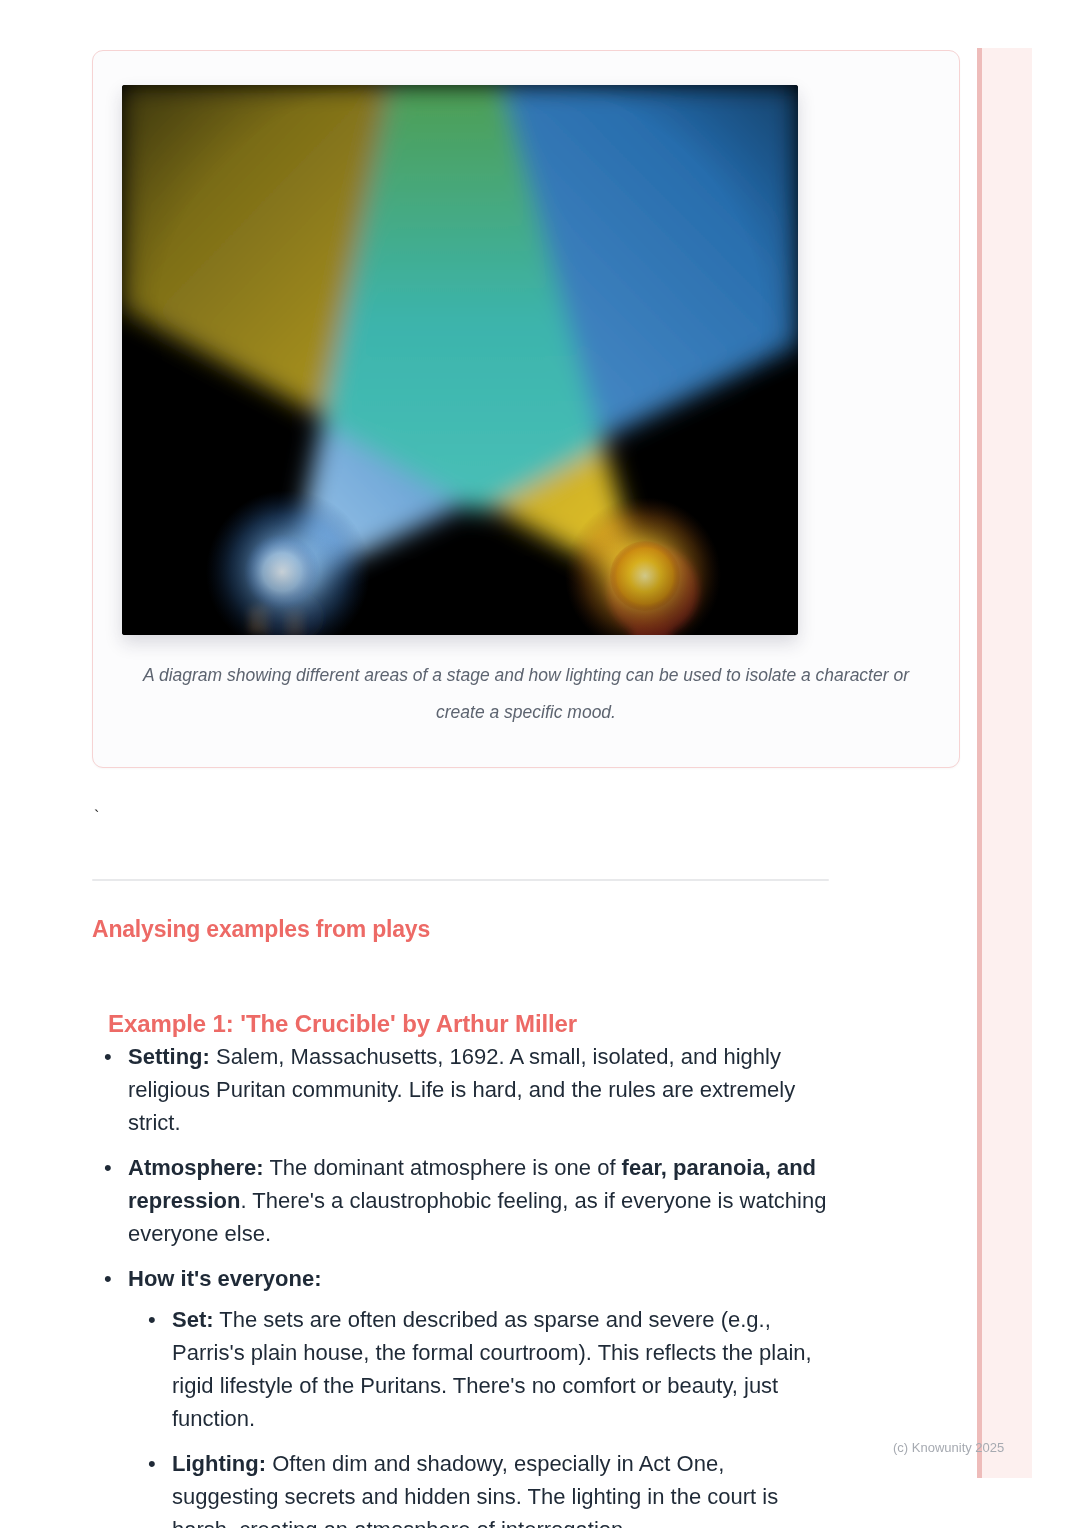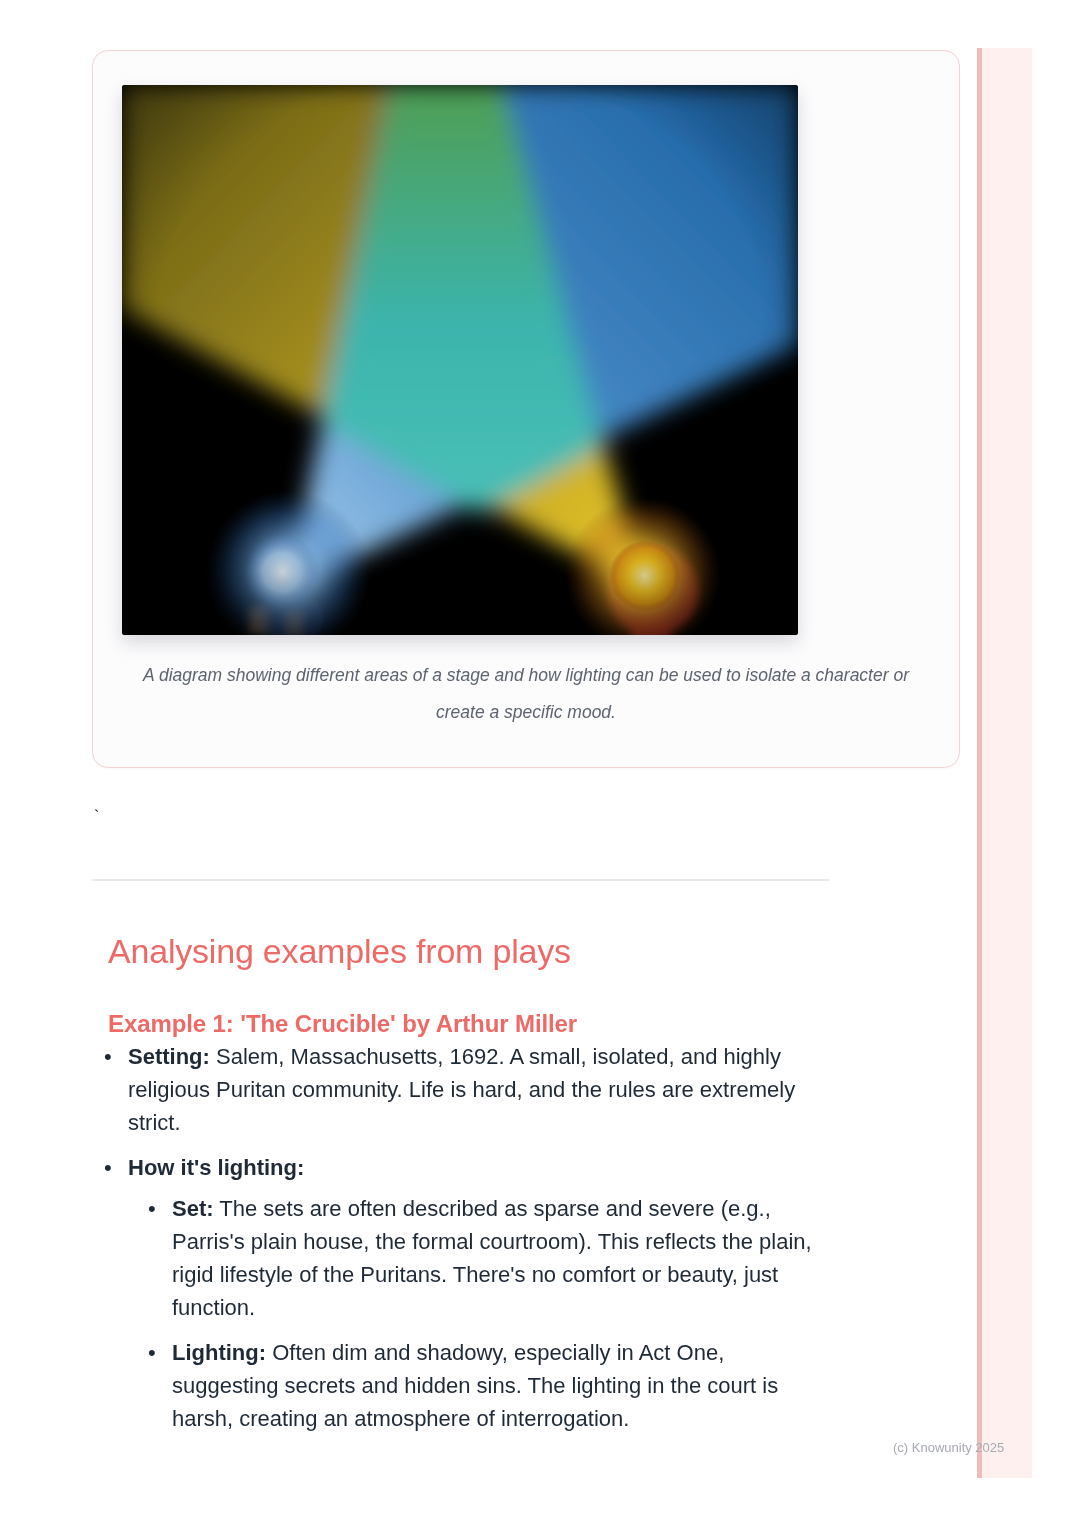"A diagram showing different areas" .card { border-radius: 16px -> 11px }
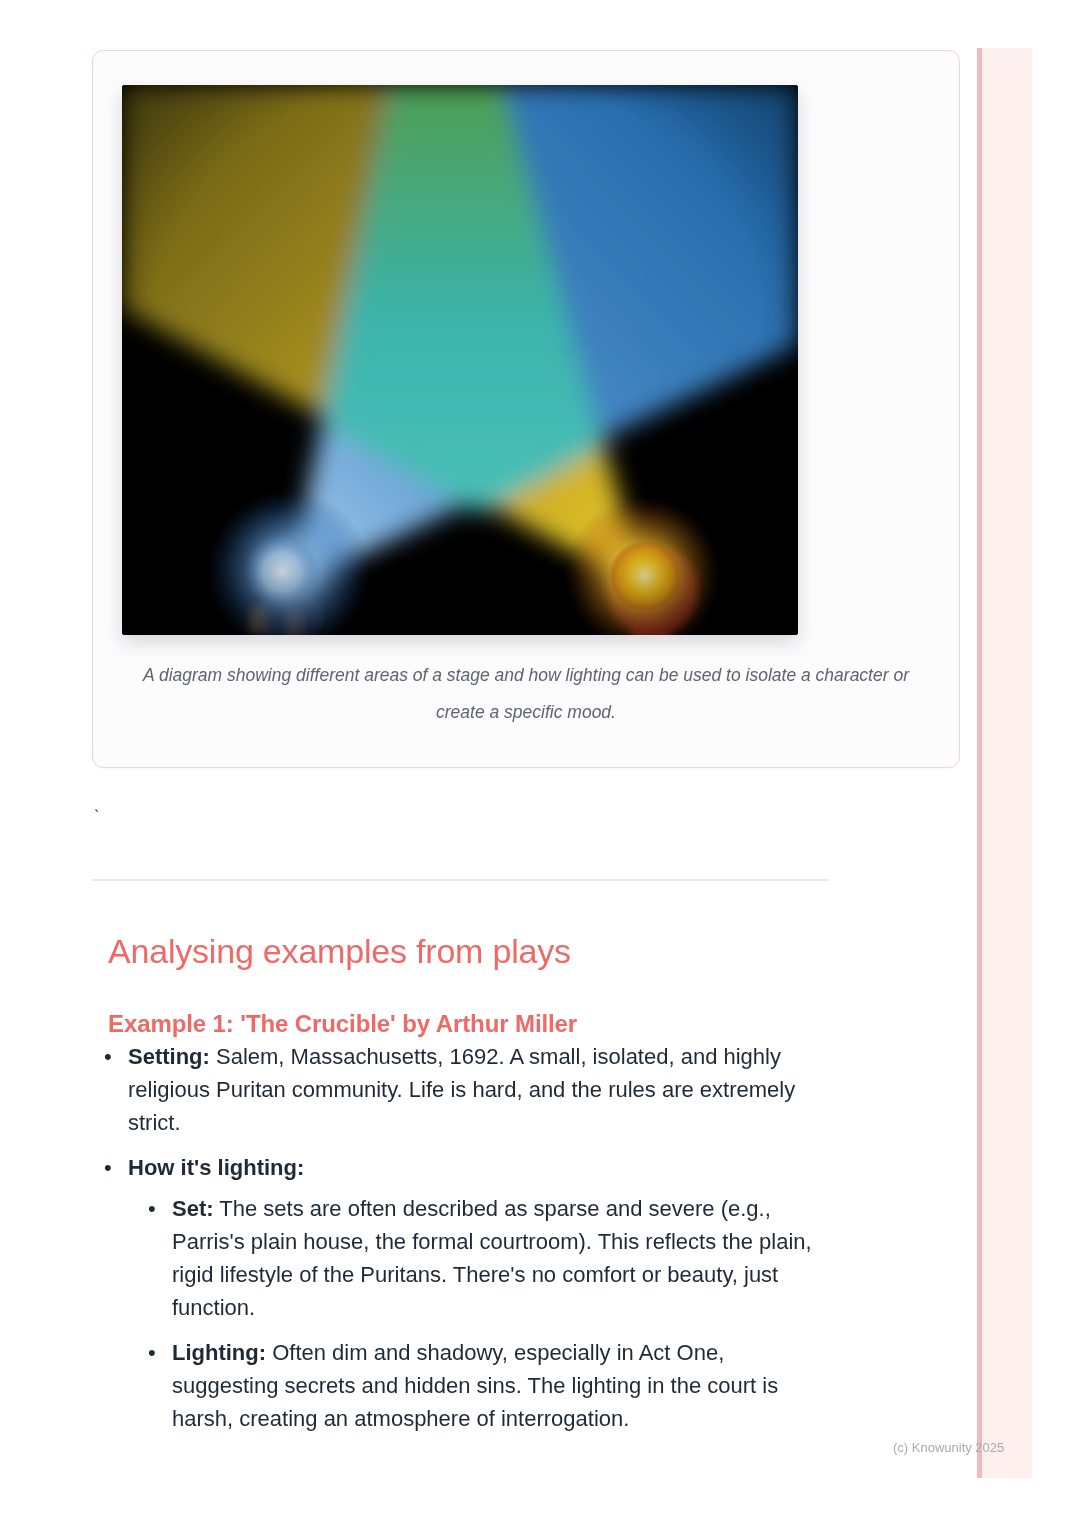"Analysing examples from plays" h2.section-heading { font-size: 34px -> 23px; font-weight: 400 -> 700; margin: 16px -> 0 }
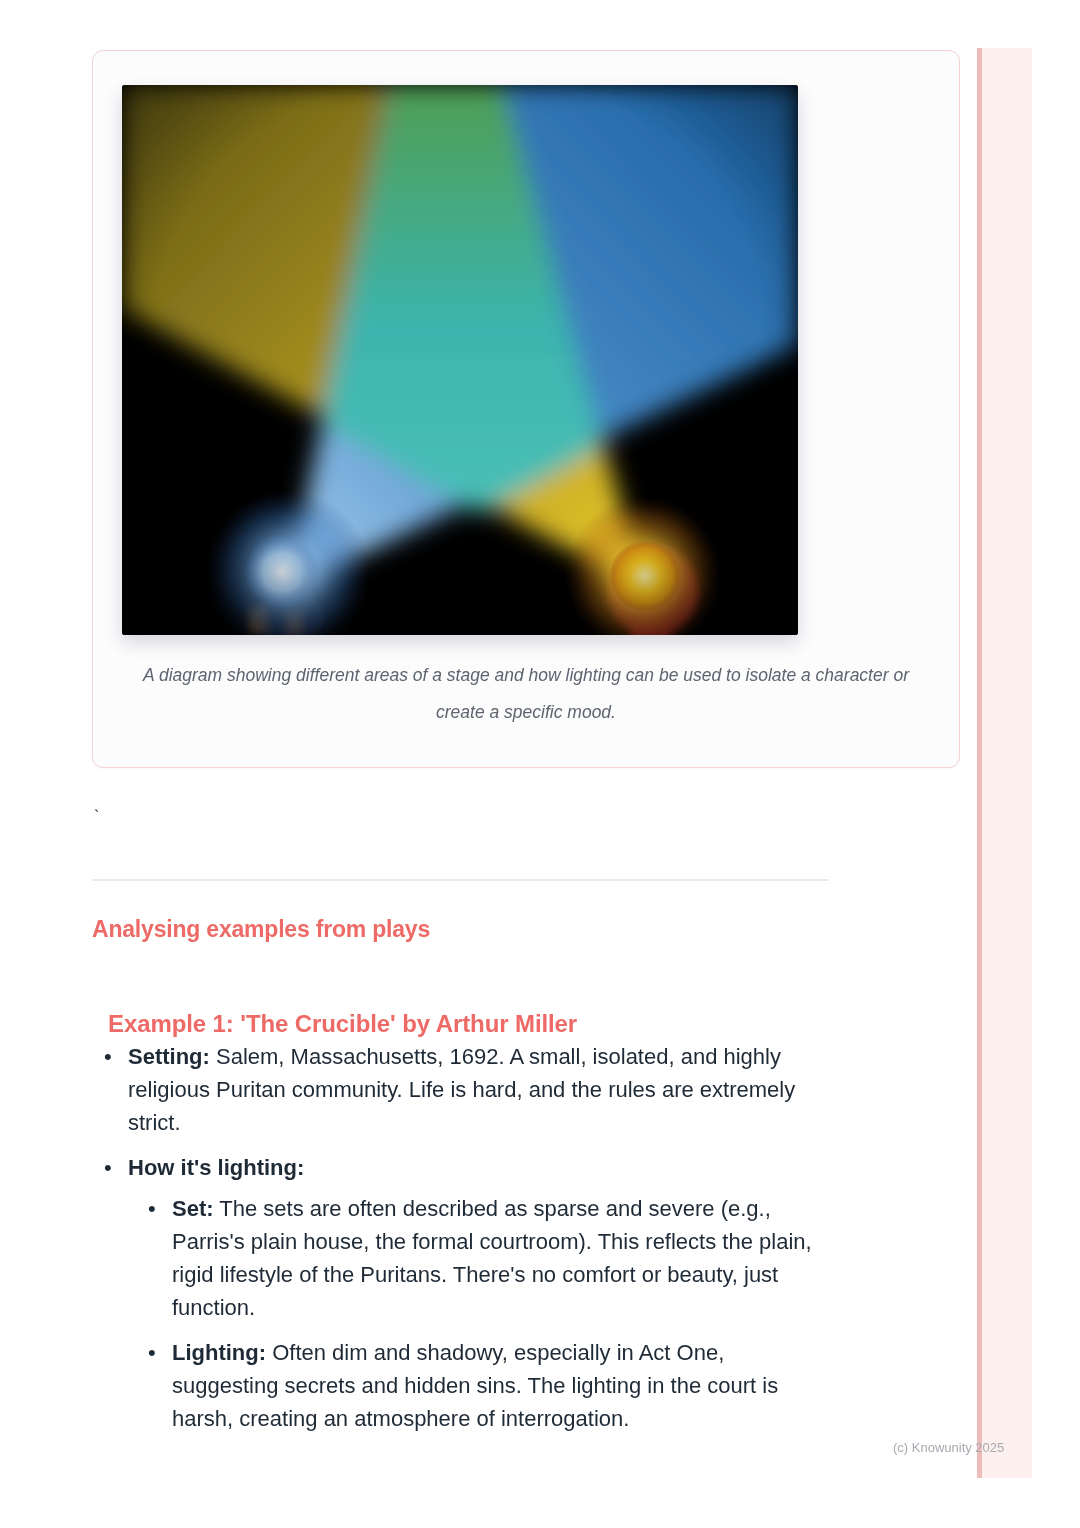"Atmosphere: The dominant atmosphere is" li { html: none -> <li> <span><b>Atmosphere:</b> The dominant atmosphere is one of <b>fear, paranoia, and repression</b>. There's a claustrophobic feeling, as if everyone is watching everyone else.</span> </li> }
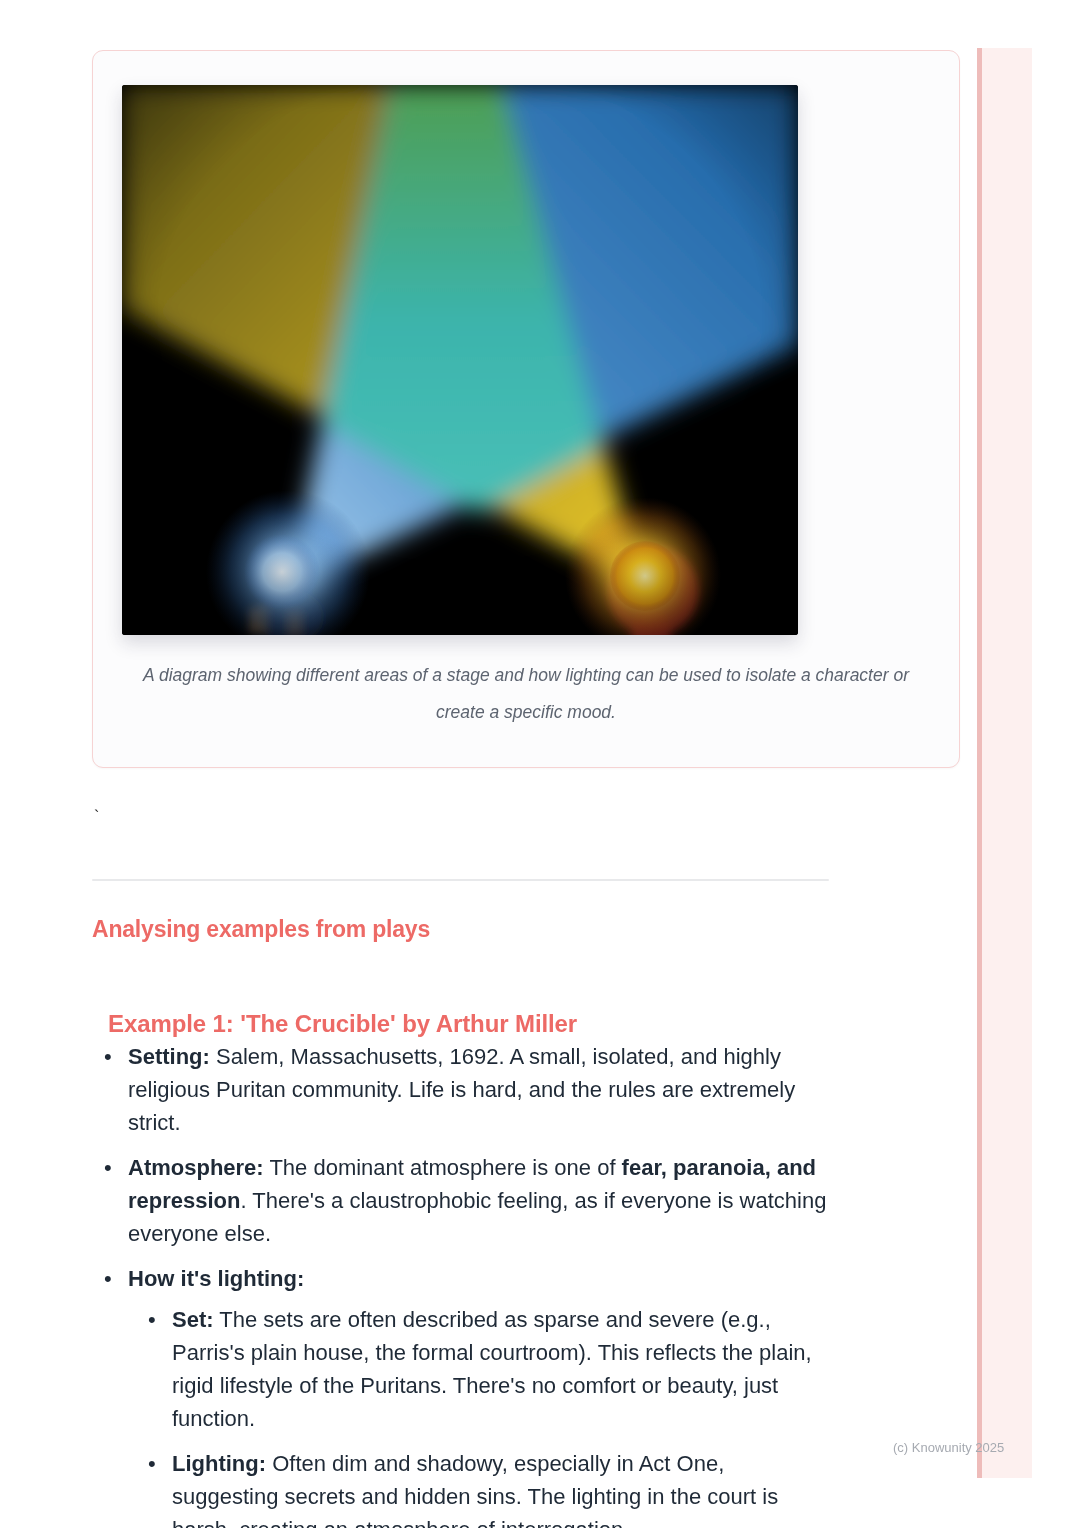"How it's lighting:" b { text: lighting -> everyone }
